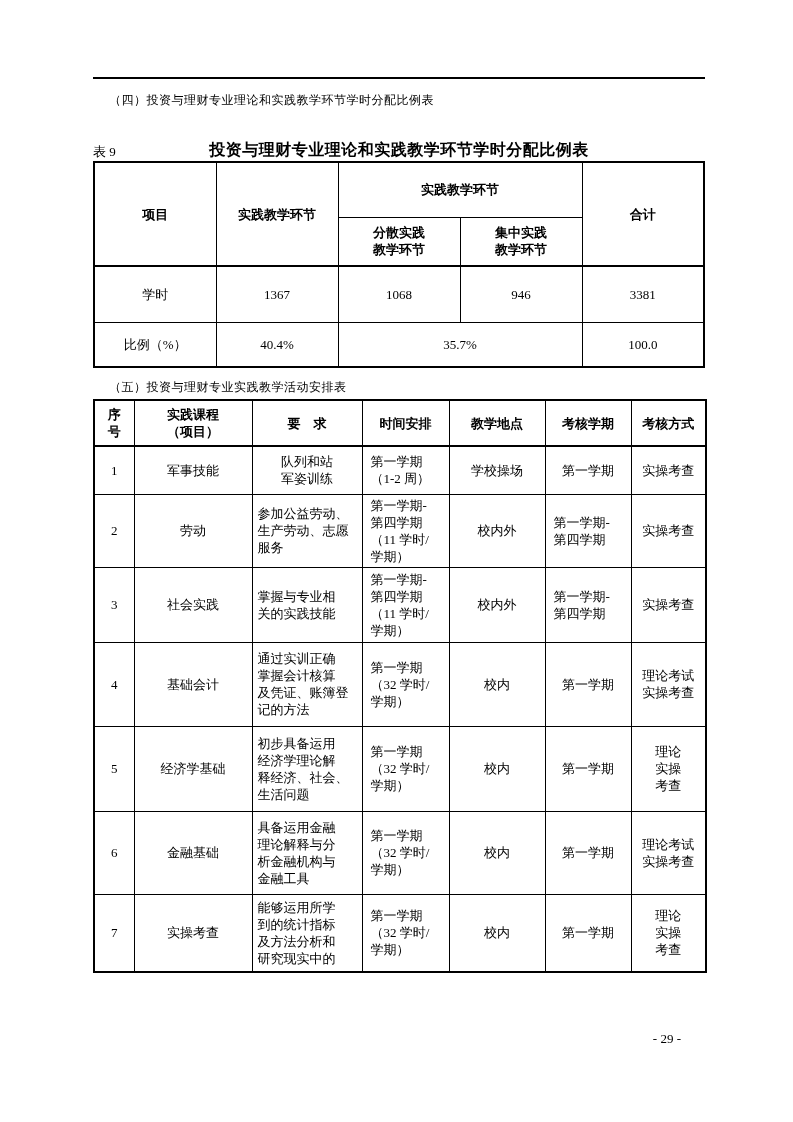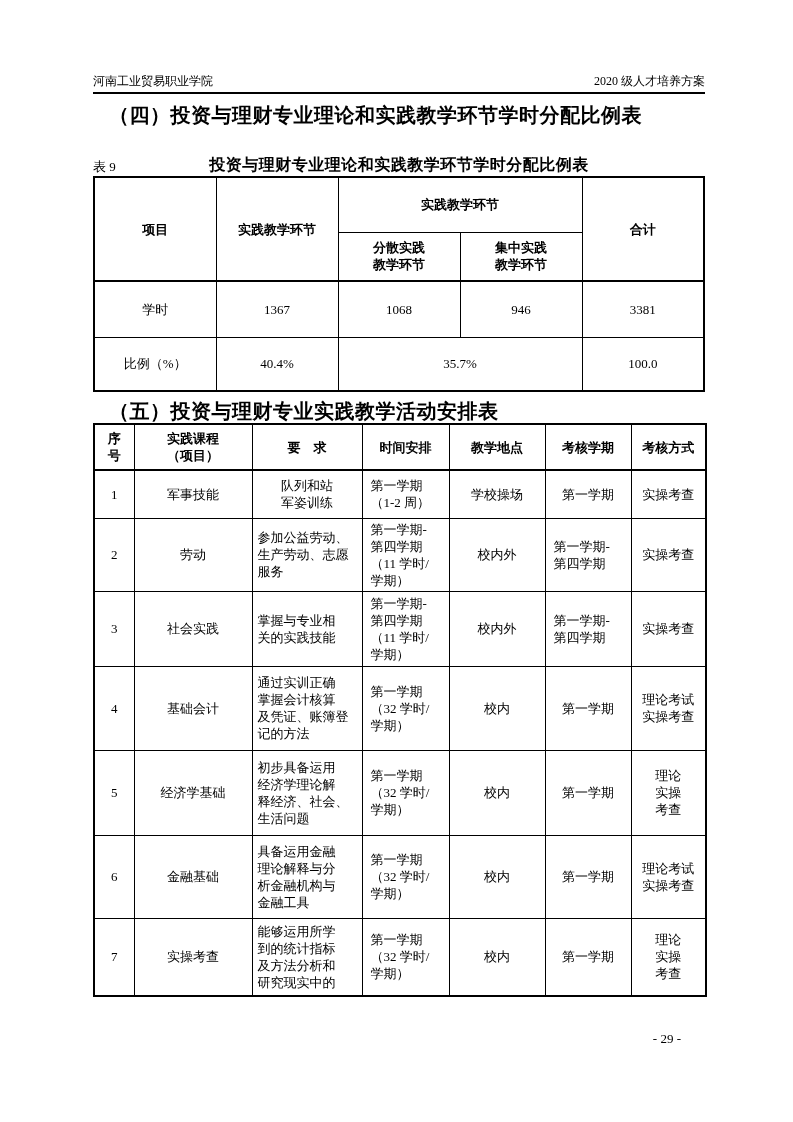"河南工业贸易职业学院" div.doc-header { html: <div> <span>河南工业贸易职业学院</span> <span>2020 级人才培养方案</span> </div> -> none }
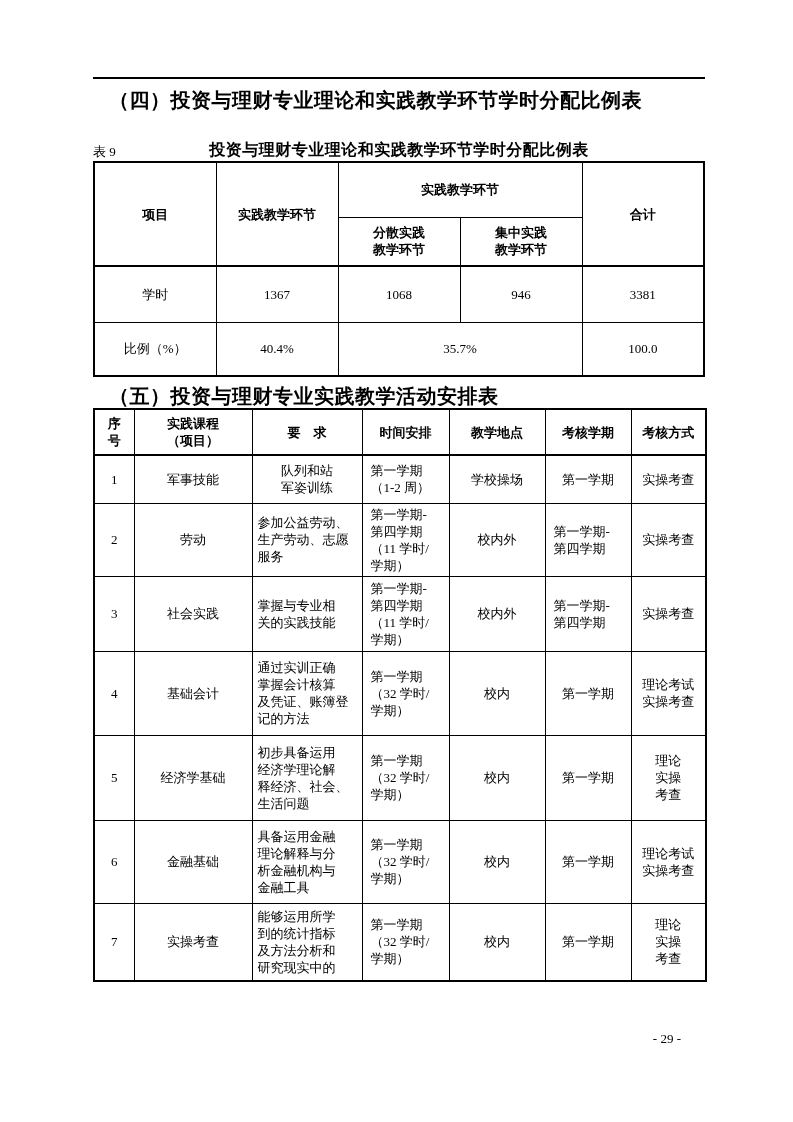"（四）投资与理财专业理论和实践教学环节学时分配比例表" .sec-heading { font-size: 20px -> 12px; font-weight: bold -> normal }
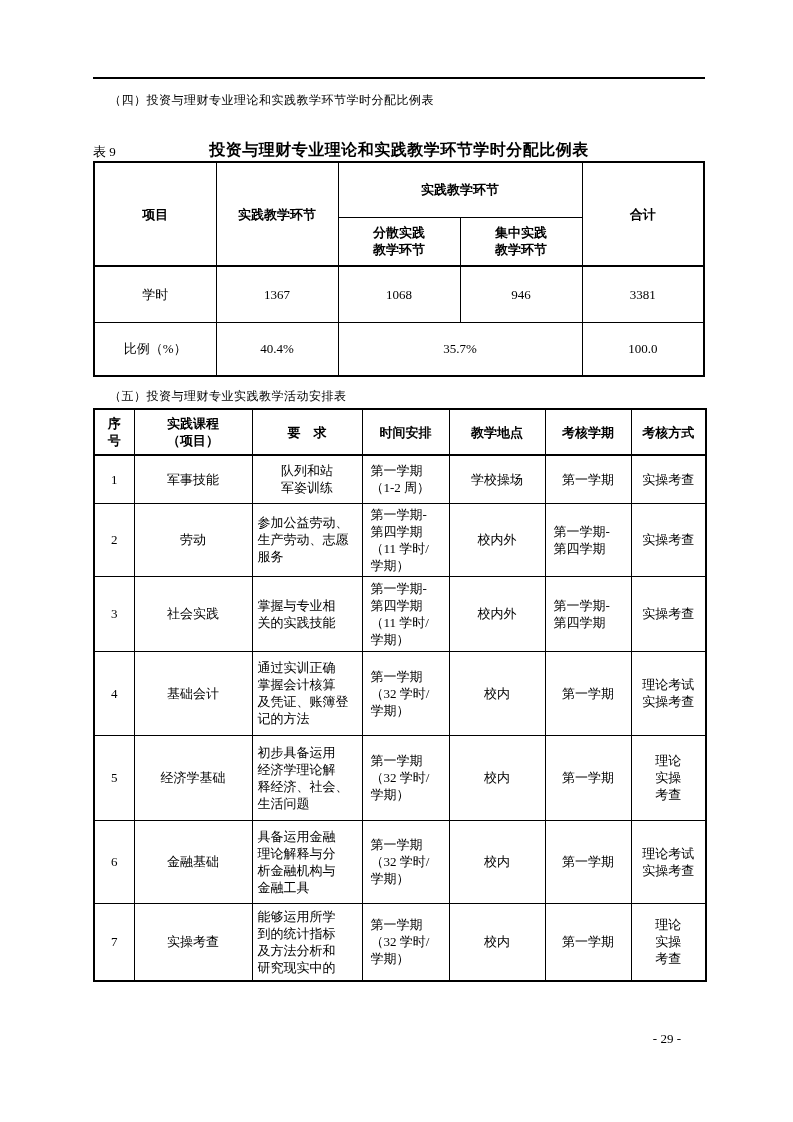"比例（%）" .h54 { height: 54px -> 45px }
